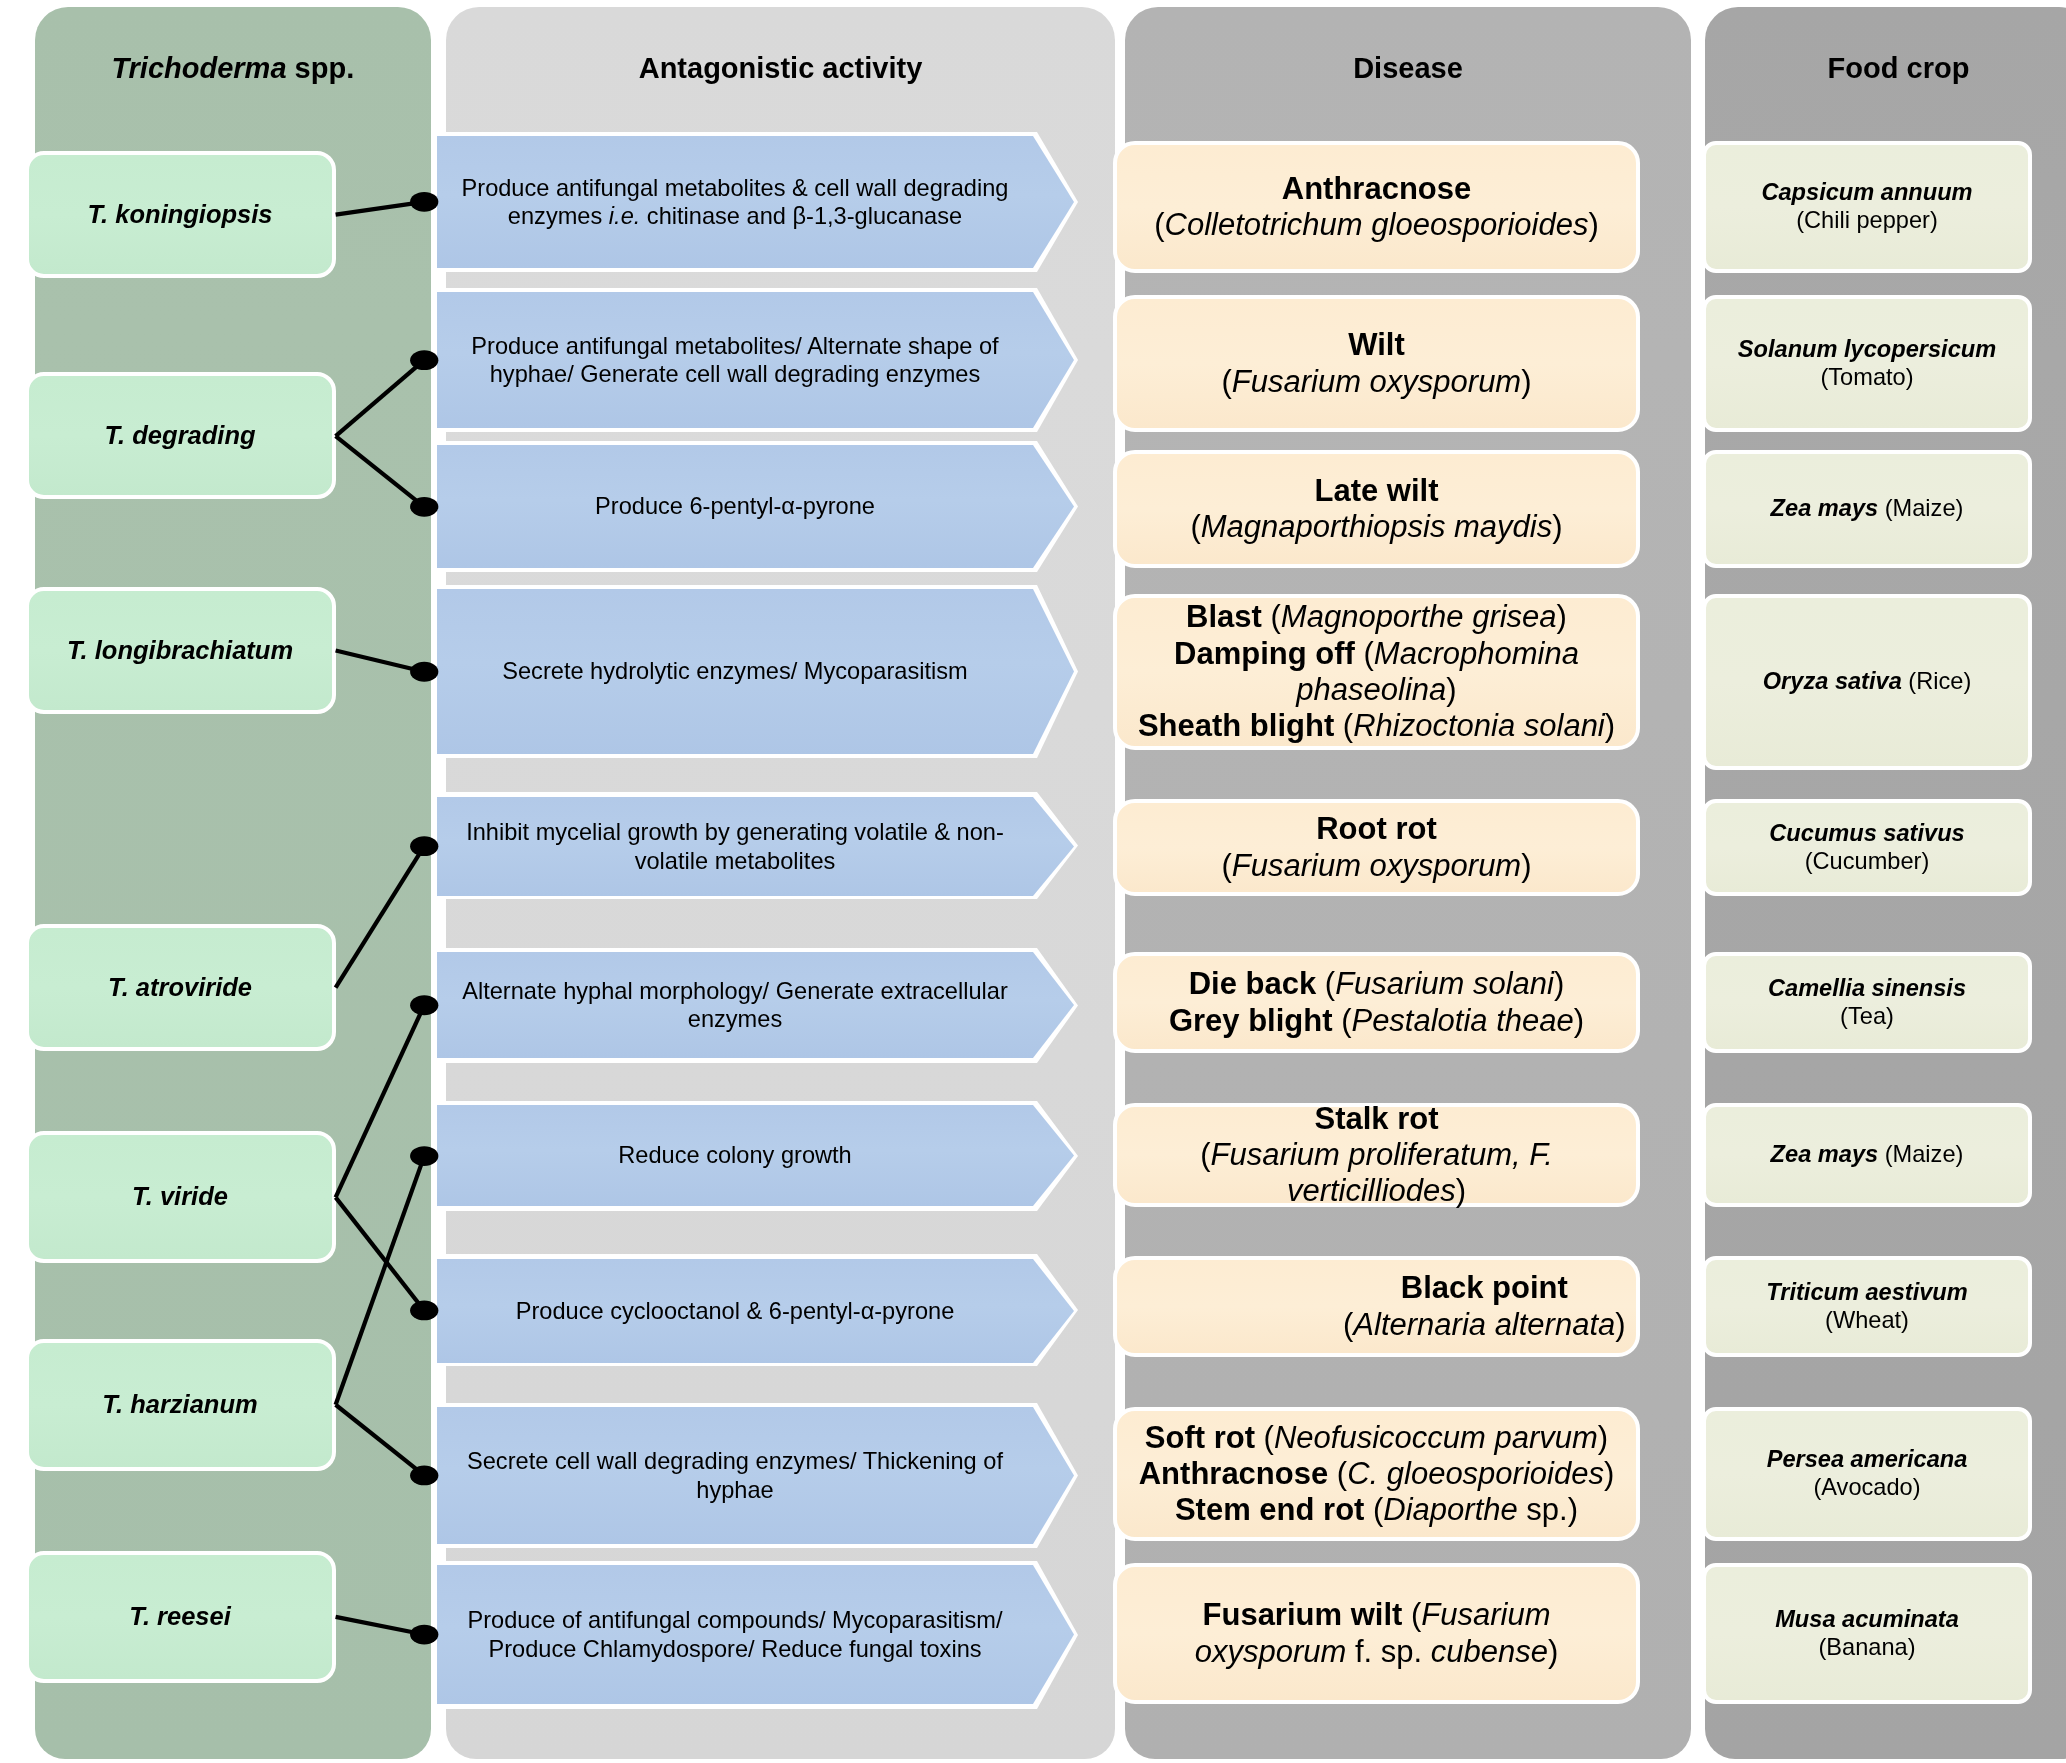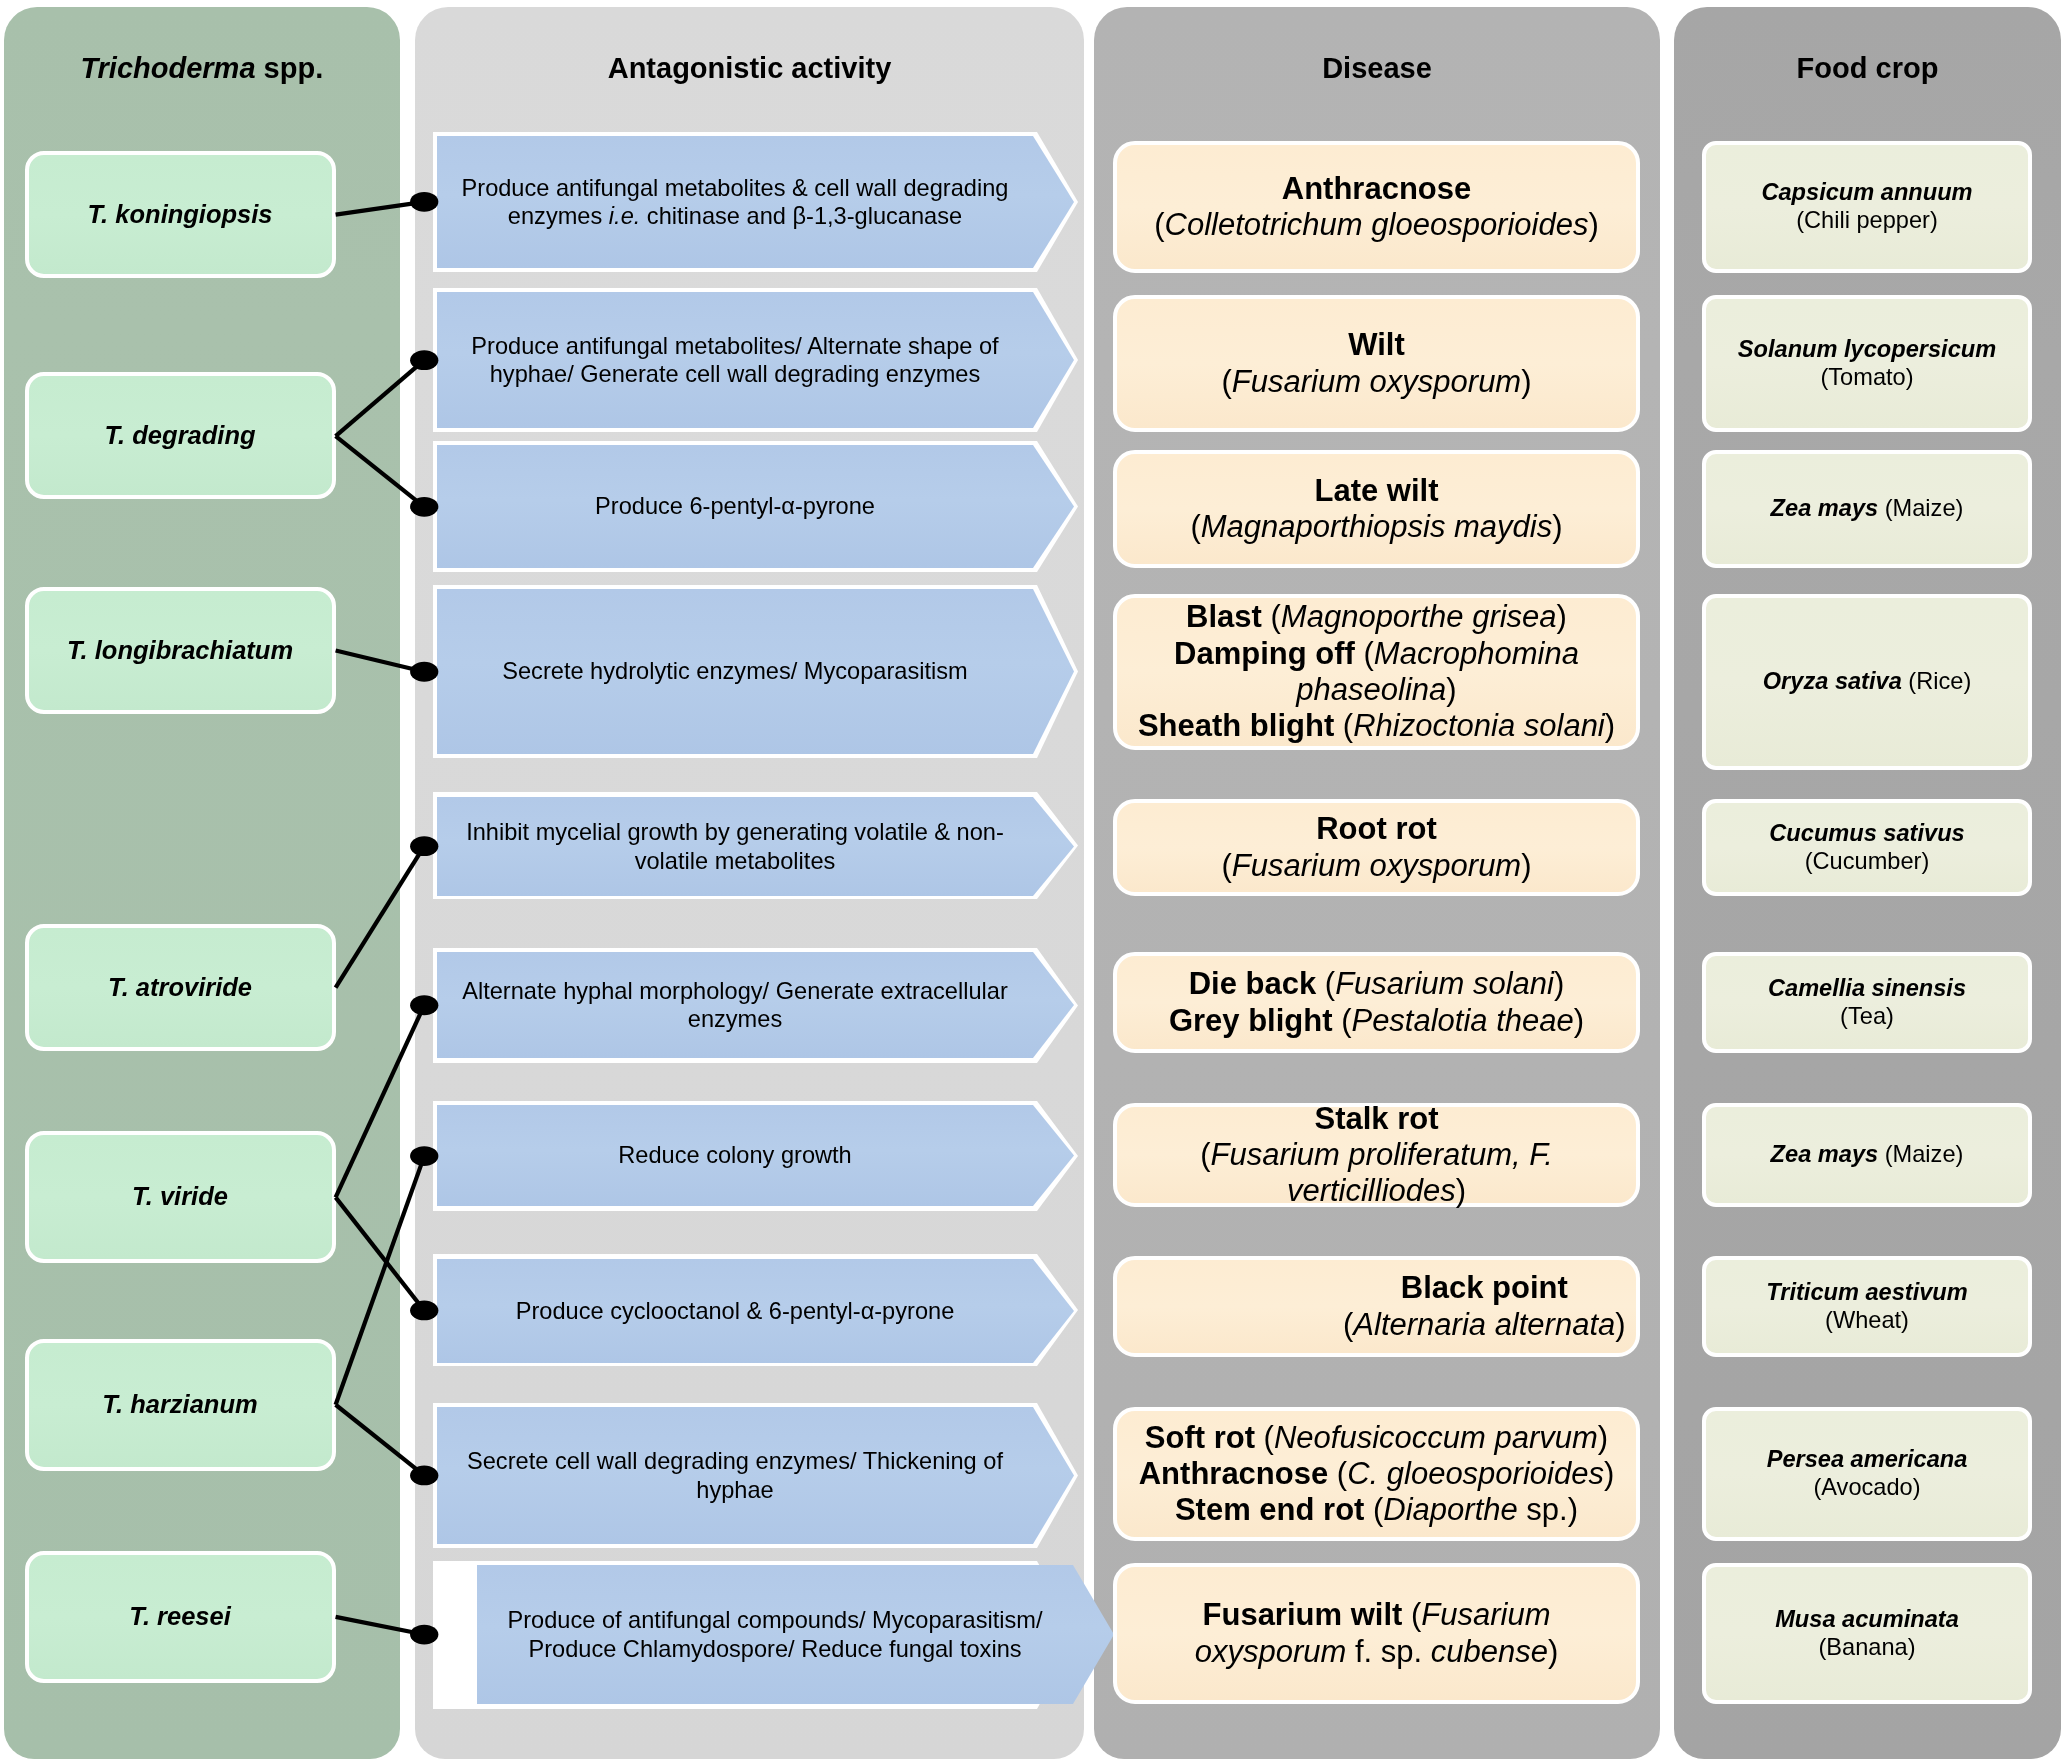"Trichoderma spp." .panel { margin-left: none -> 31px }
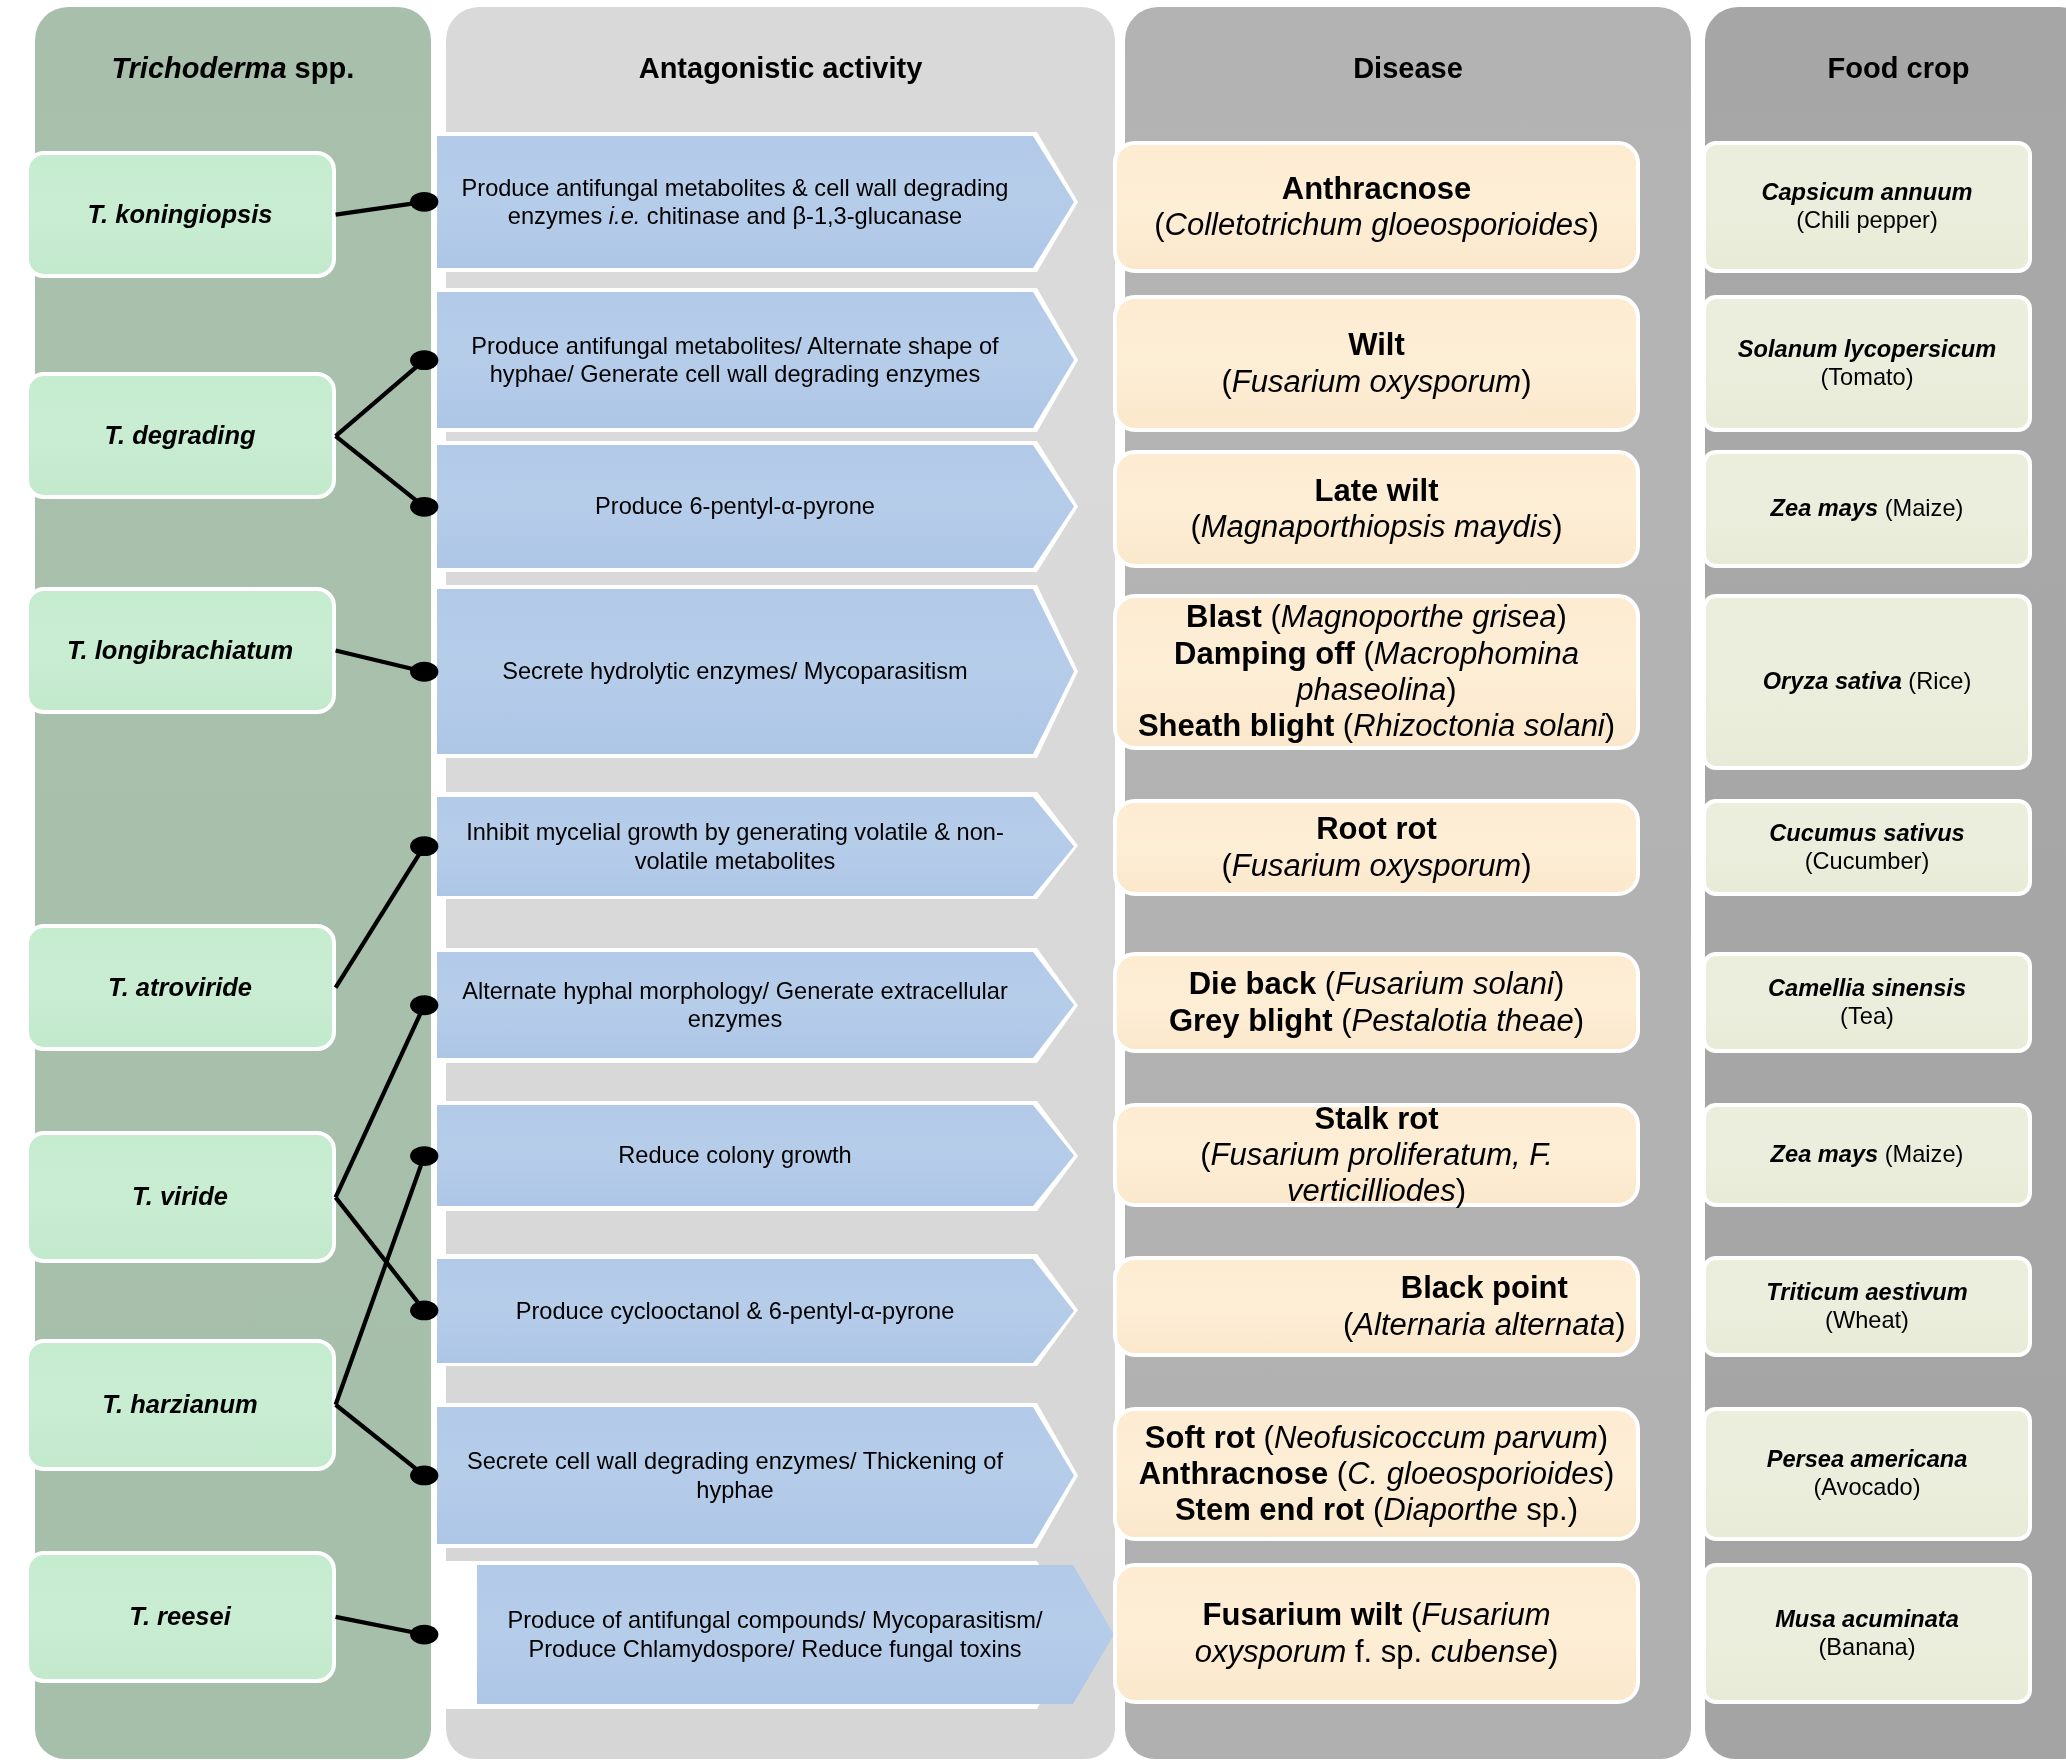"Produce of antifungal compounds/" div.activity-card { margin-left: 40px -> none }
